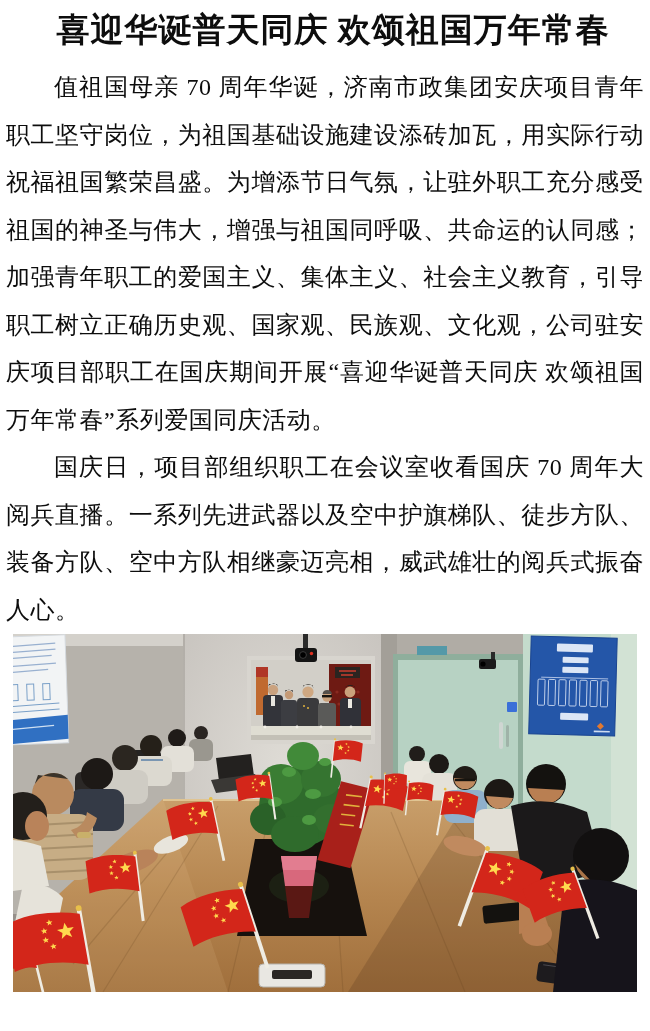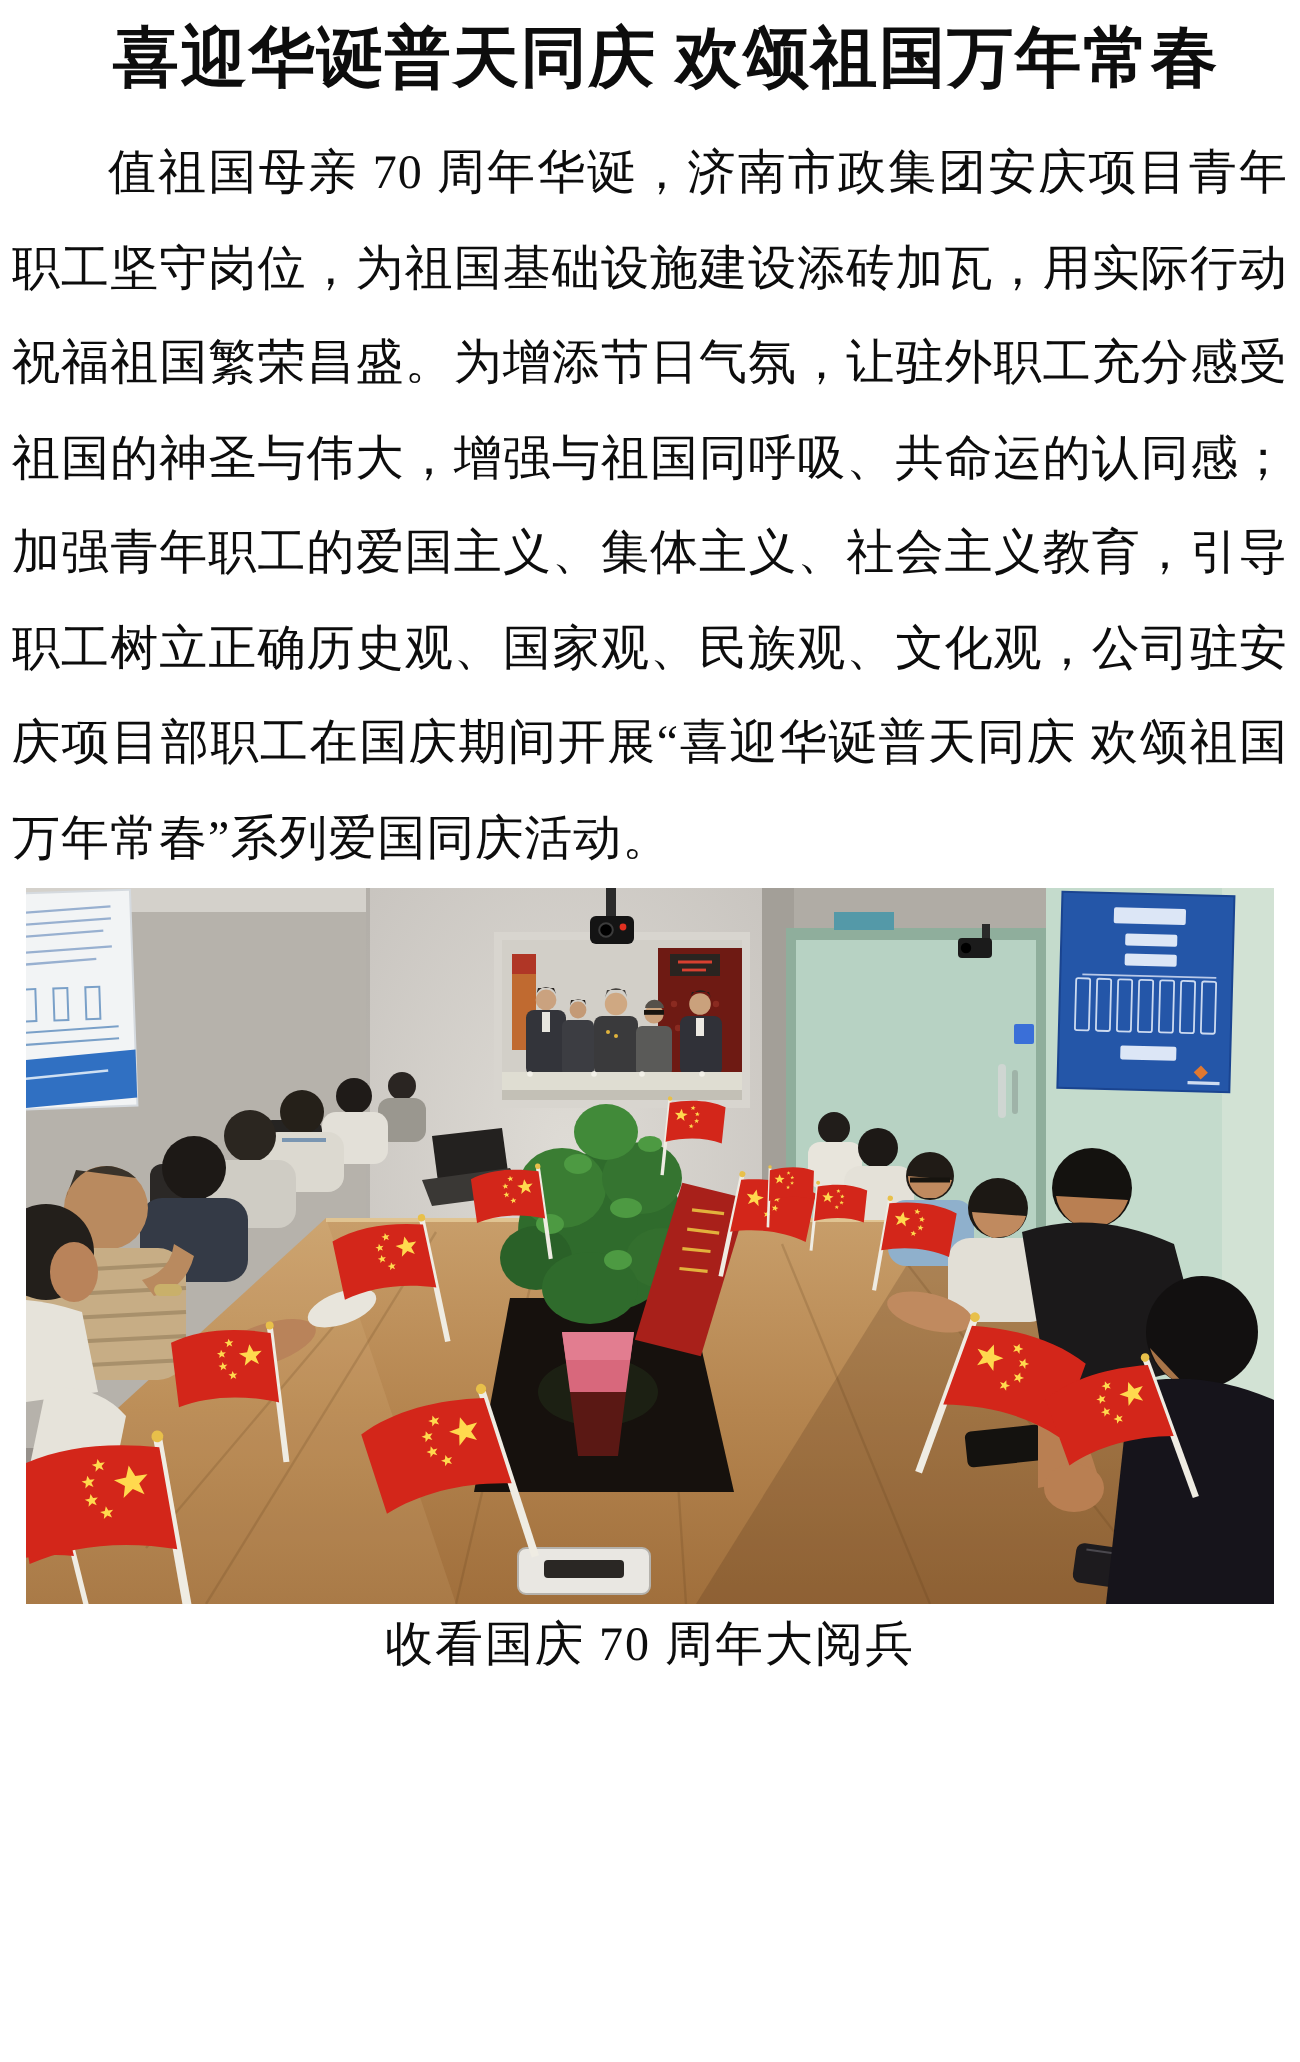"国庆日，项目部组织职工在会议室收看国庆 70" p.body-para { html: none -> <p>国庆日，项目部组织职工在会议室收看国庆 70 周年大阅兵直播。一系列先进武器以及空中护旗梯队、徒步方队、装备方队、空中方队相继豪迈亮相，威武雄壮的阅兵式振奋人心。</p> }
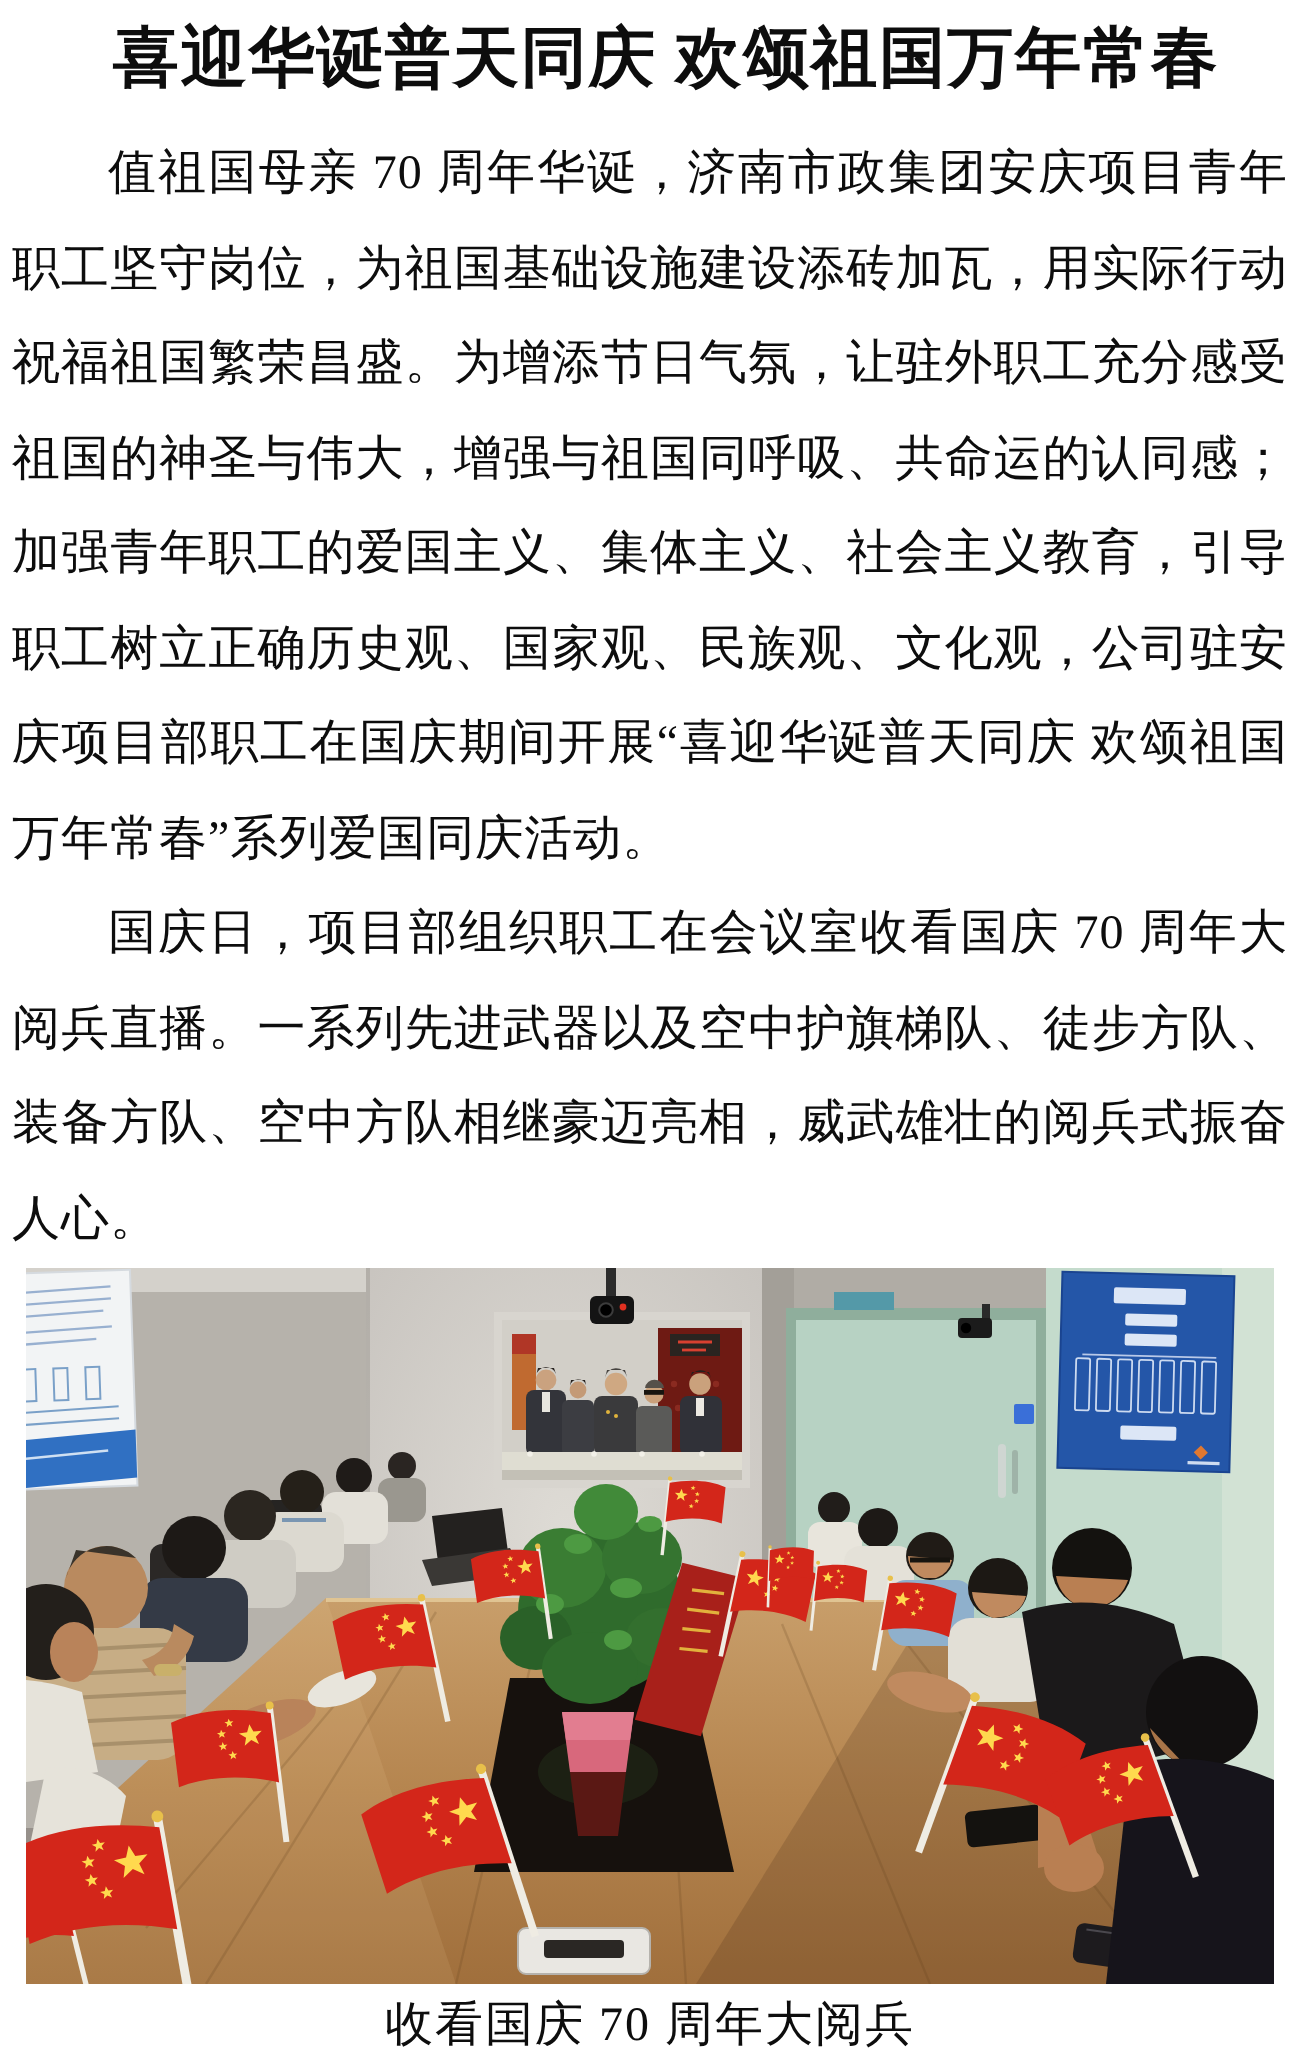"收看国庆 70 周年大阅兵" figcaption { html: <figcaption>收看国庆 70 周年大阅兵</figcaption> -> none }
